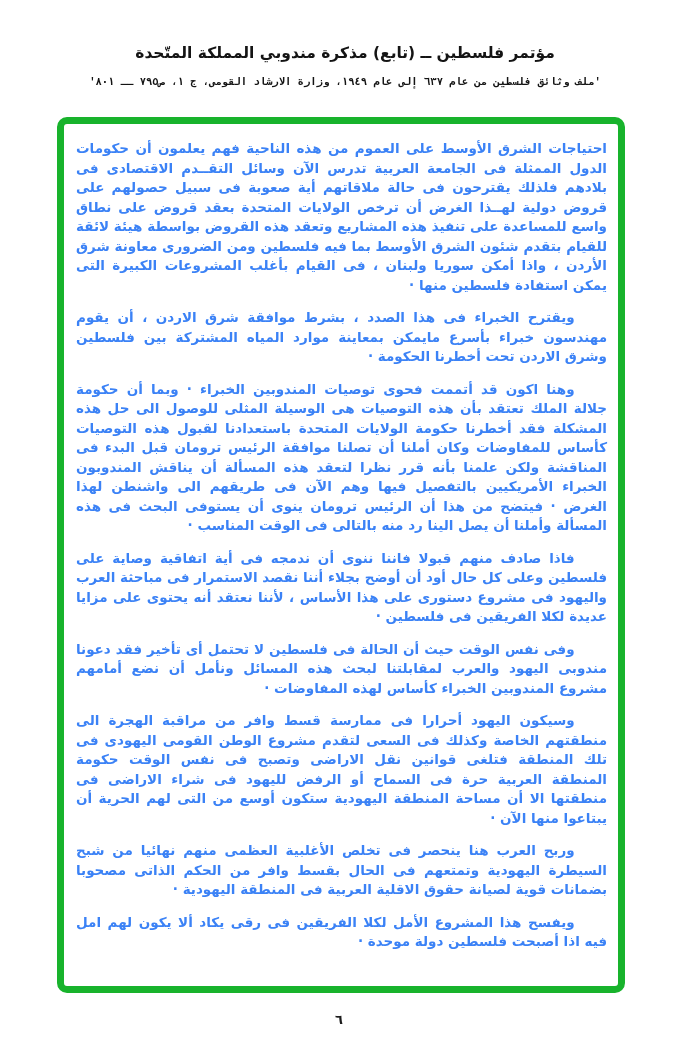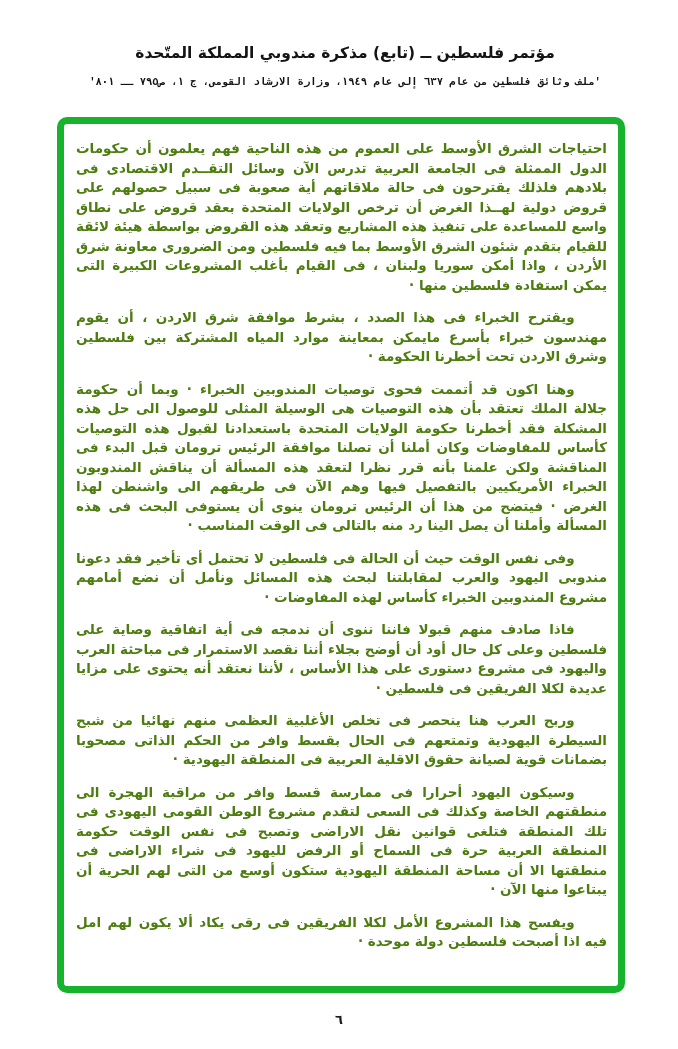"احتياجات الشرق الأوسط على العموم" div.doc-body { color: #4d7c0f -> #3b82f6 }
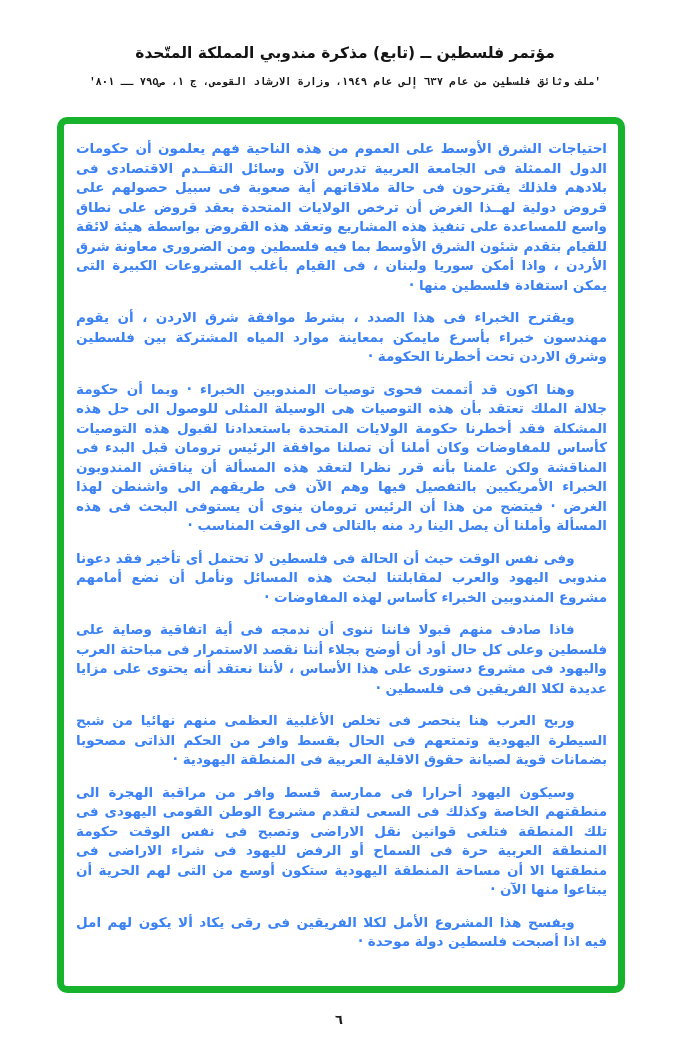"وفى نفس الوقت حيث أن" p { order: before "فاذا صادف منهم قبولا فاننا" -> after "فاذا صادف منهم قبولا فاننا" }
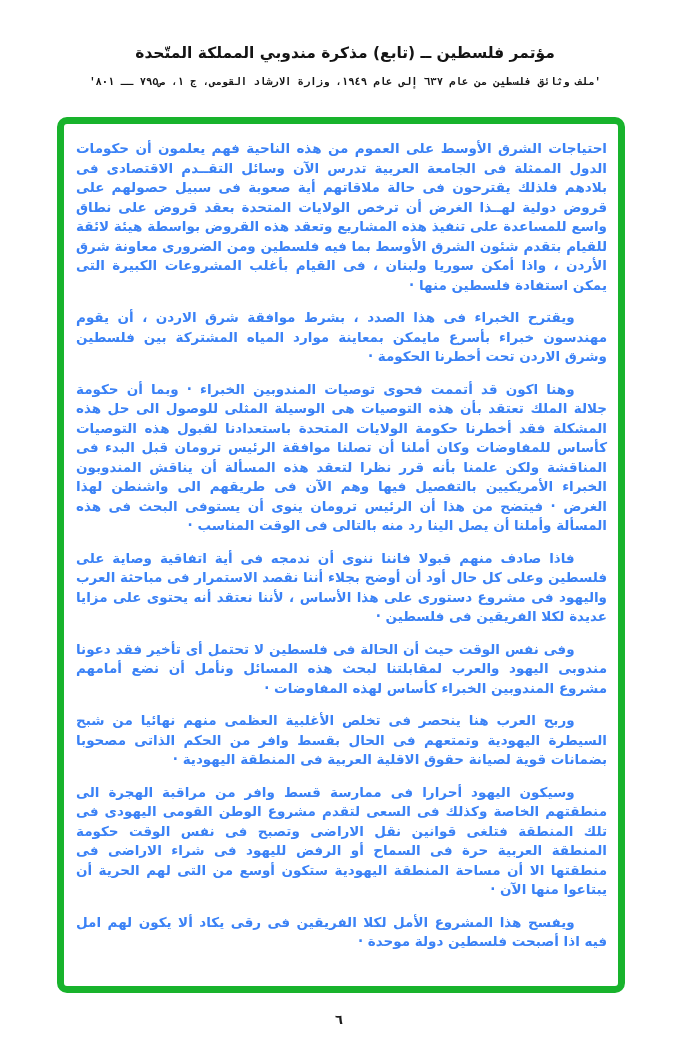"وربح العرب هنا ينحصر فى" p { order: before "وسيكون اليهود أحرارا فى ممارسة" -> after "وسيكون اليهود أحرارا فى ممارسة" }
